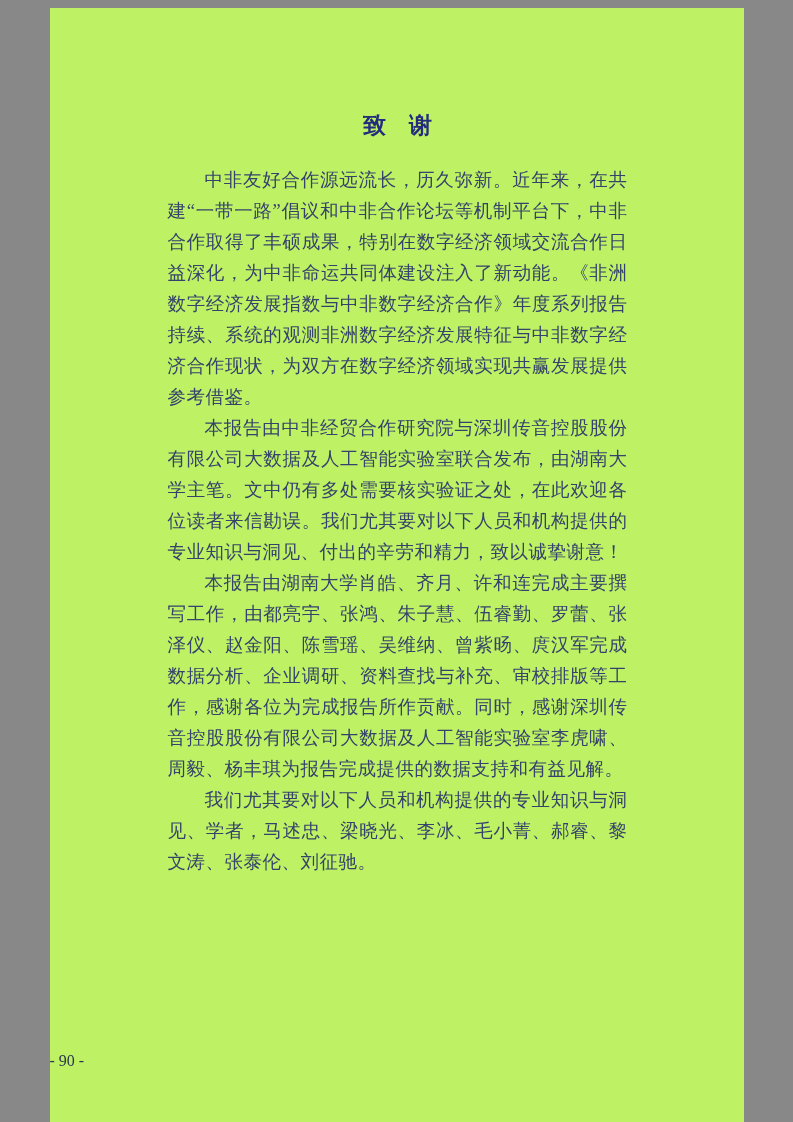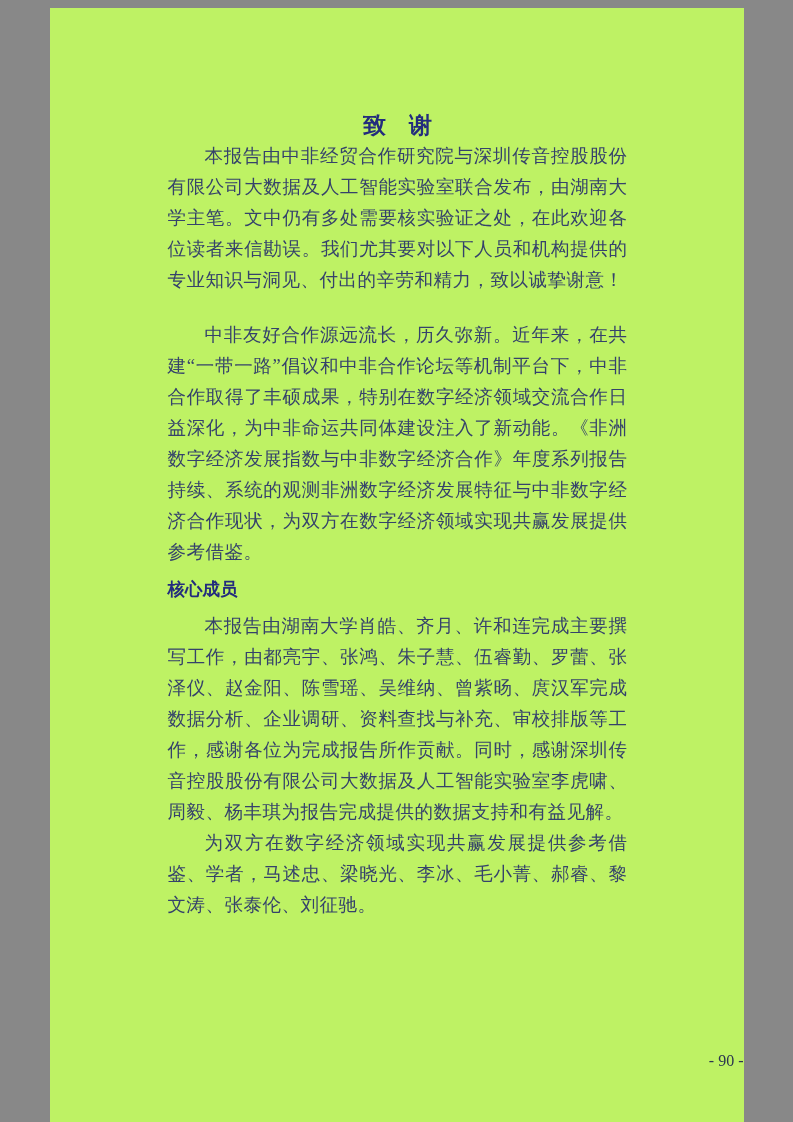"本报告由中非经贸合作研究院与深圳传音控股股份有限公司大数据及人工智能实验室联合发" p.para { order: before "中非友好合作源远流长，历久弥新。近年来，在共建“一带一路”倡议和中非合作论坛等机" -> after "中非友好合作源远流长，历久弥新。近年来，在共建“一带一路”倡议和中非合作论坛等机" }
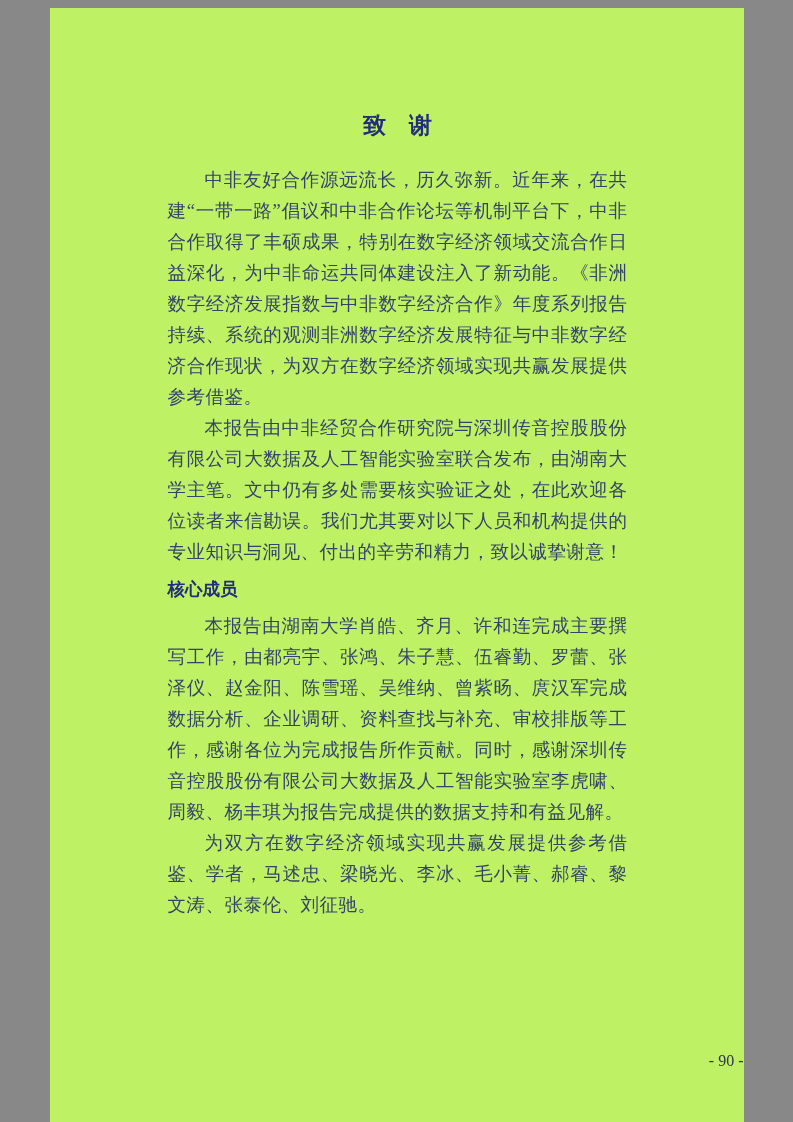"核心成员" div.sec-heading { html: <div>核心成员</div> -> none }
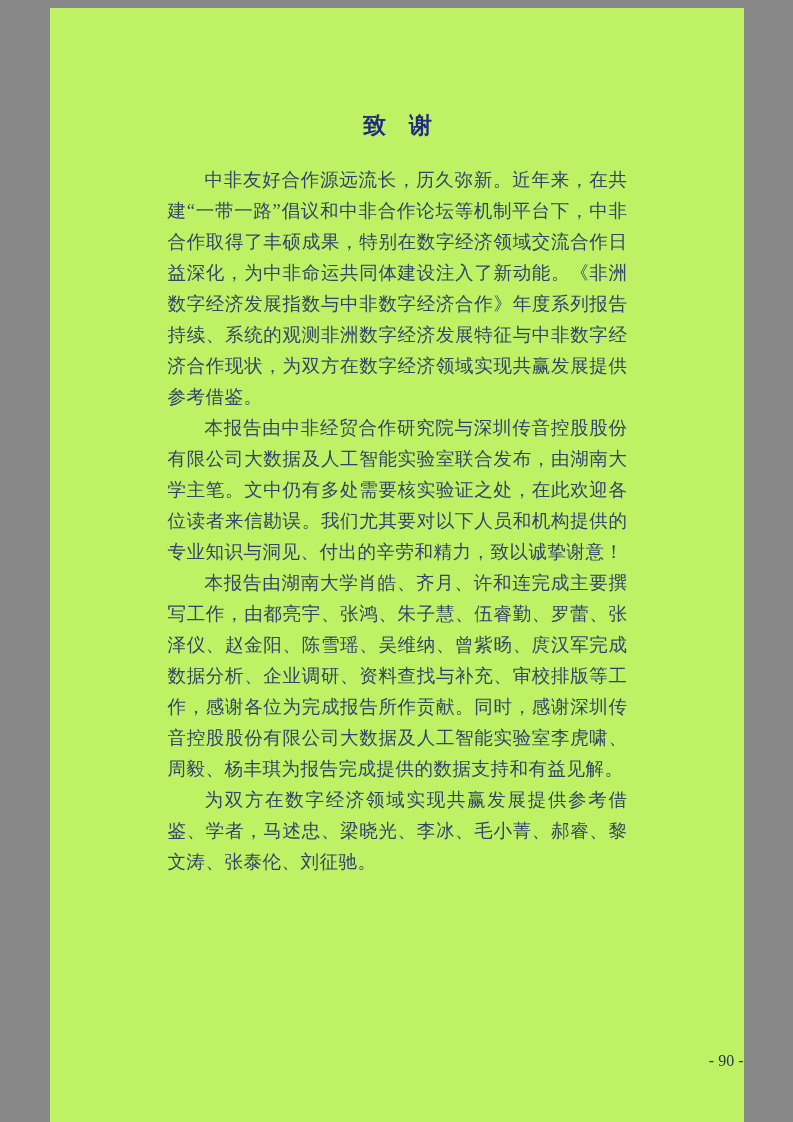"为双方在数字经济领域实现共赢发展提供参考借鉴、学者，马述忠、梁晓光、李冰、毛小菁" p.para { text: 为双方在数字经济领域实现共赢发展提供参考借鉴 -> 我们尤其要对以下人员和机构提供的专业知识与洞见 }
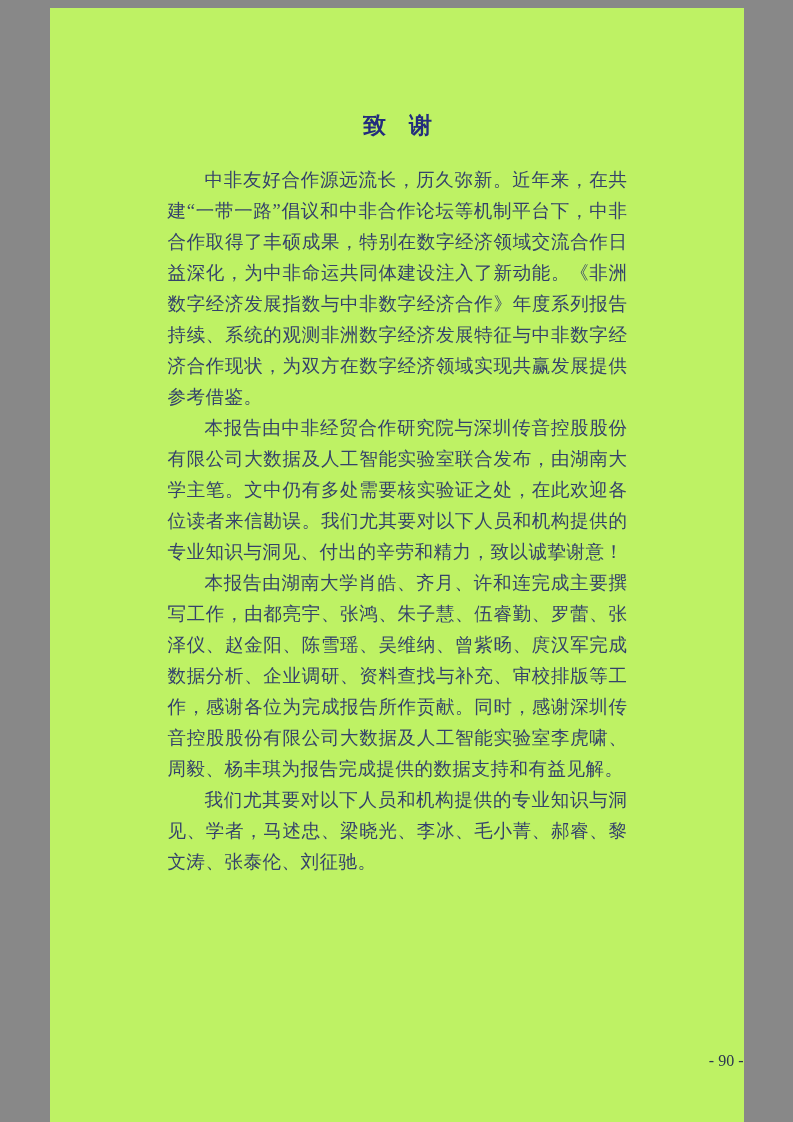"- 90 -" .page-number { text-align: right -> left }
